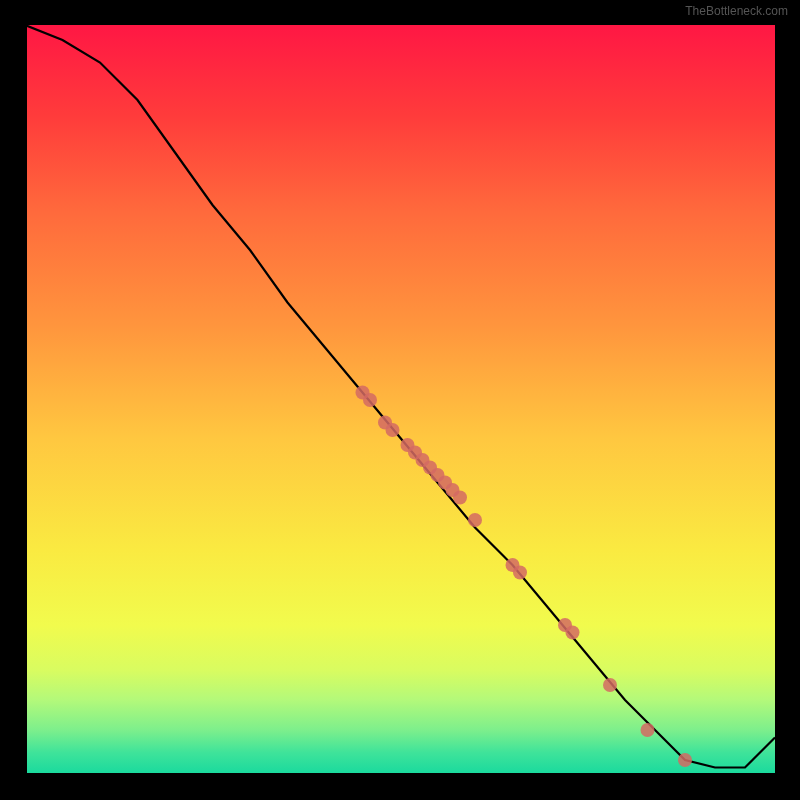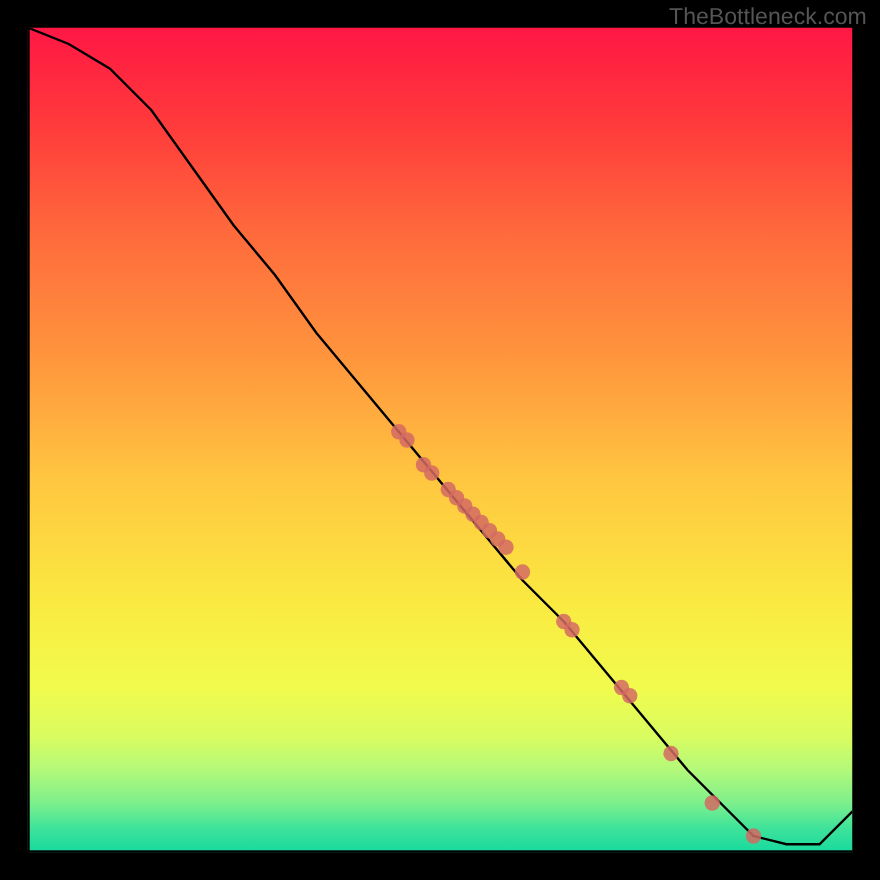"TheBottleneck.com" .watermark { font-size: 21px -> 12px }
